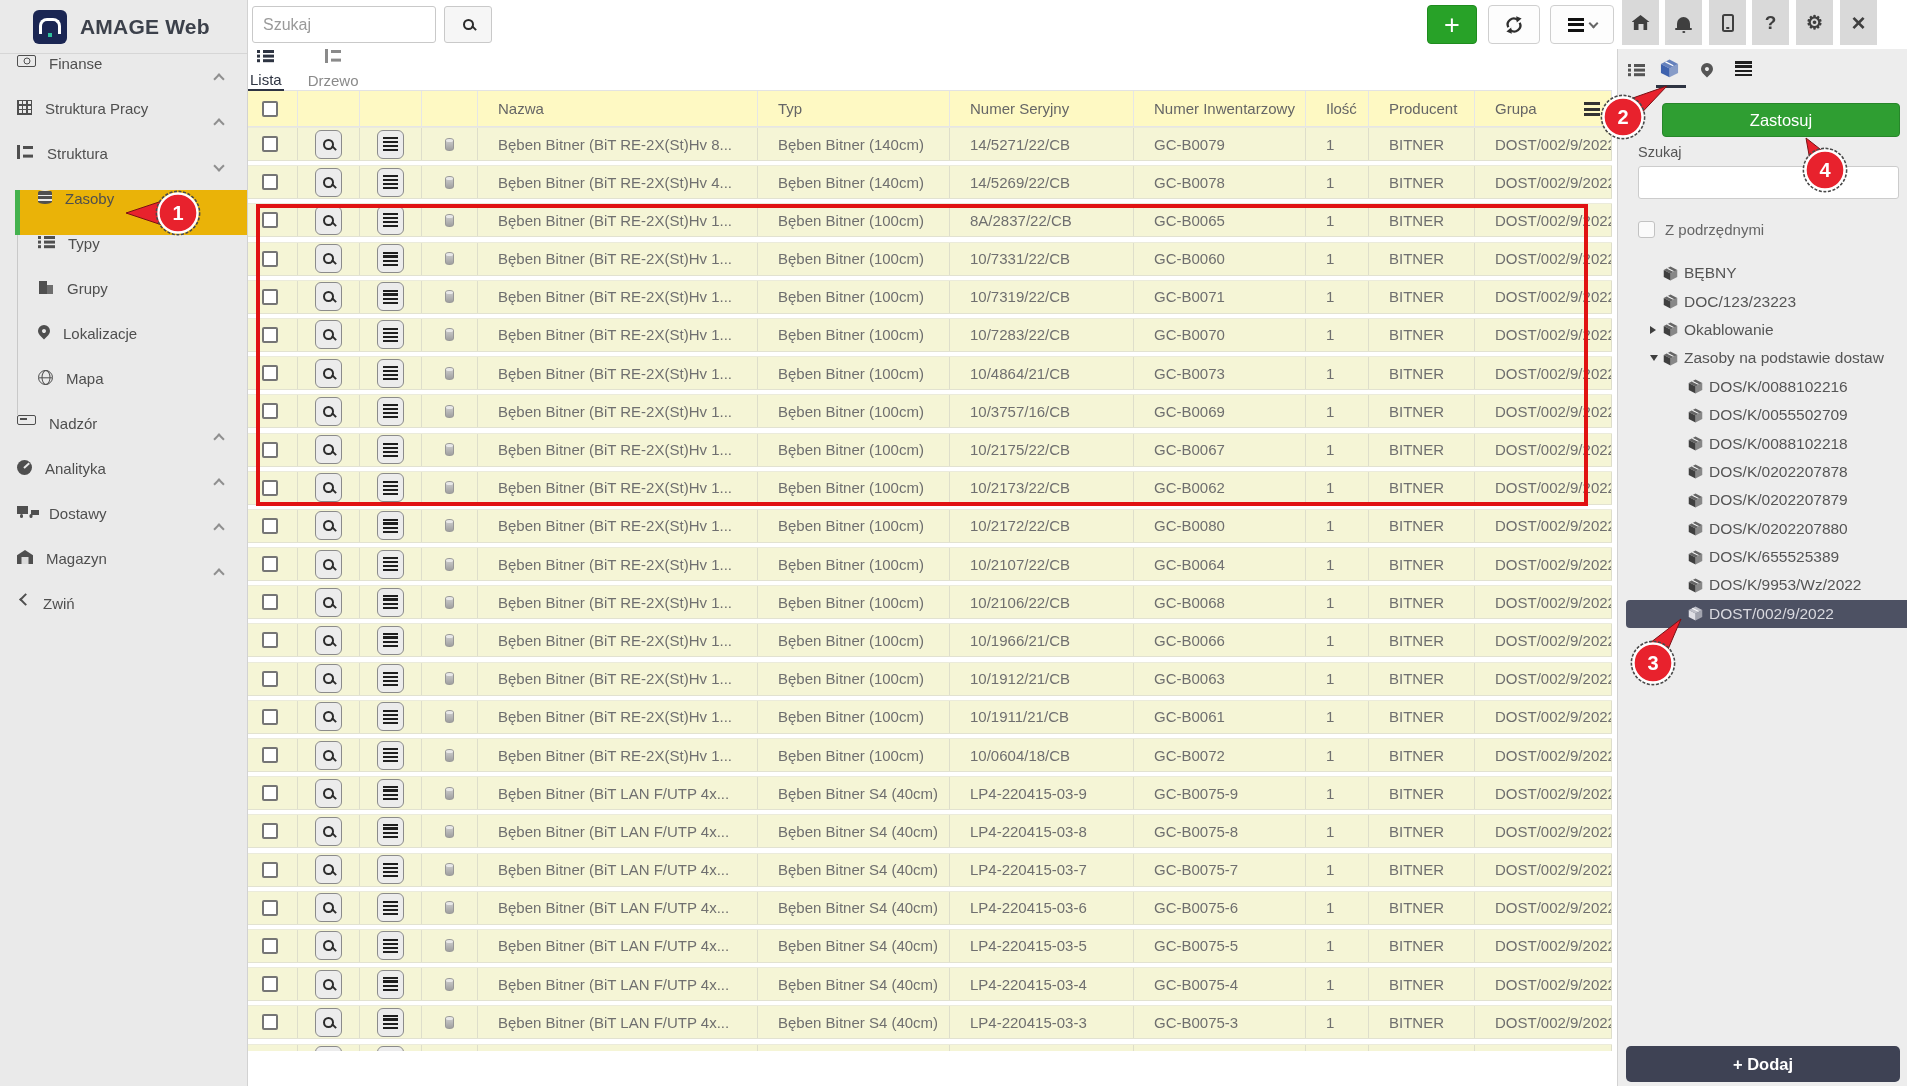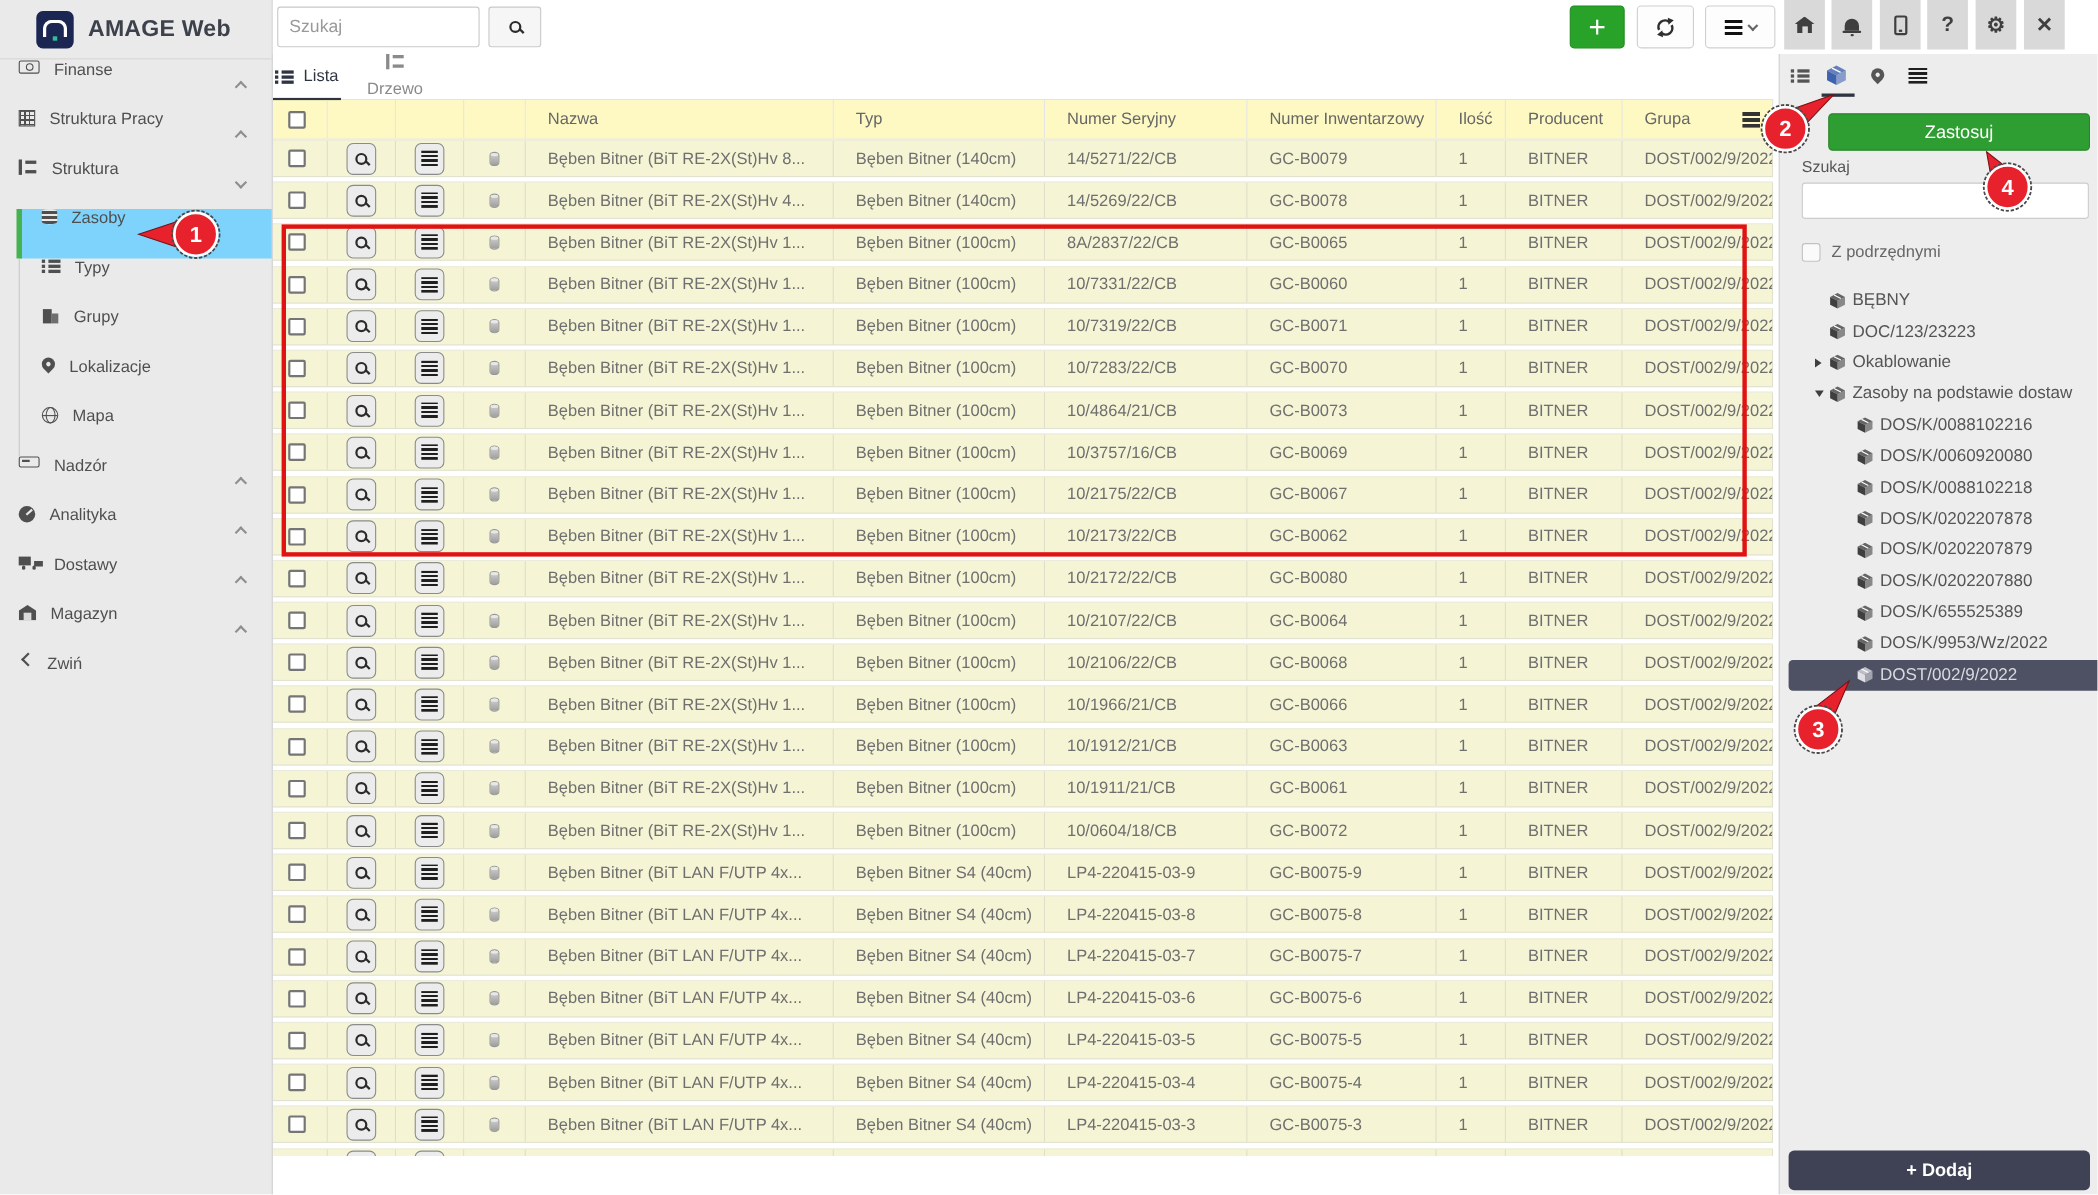"Lista" .vtab.active { flex-direction: none -> column }
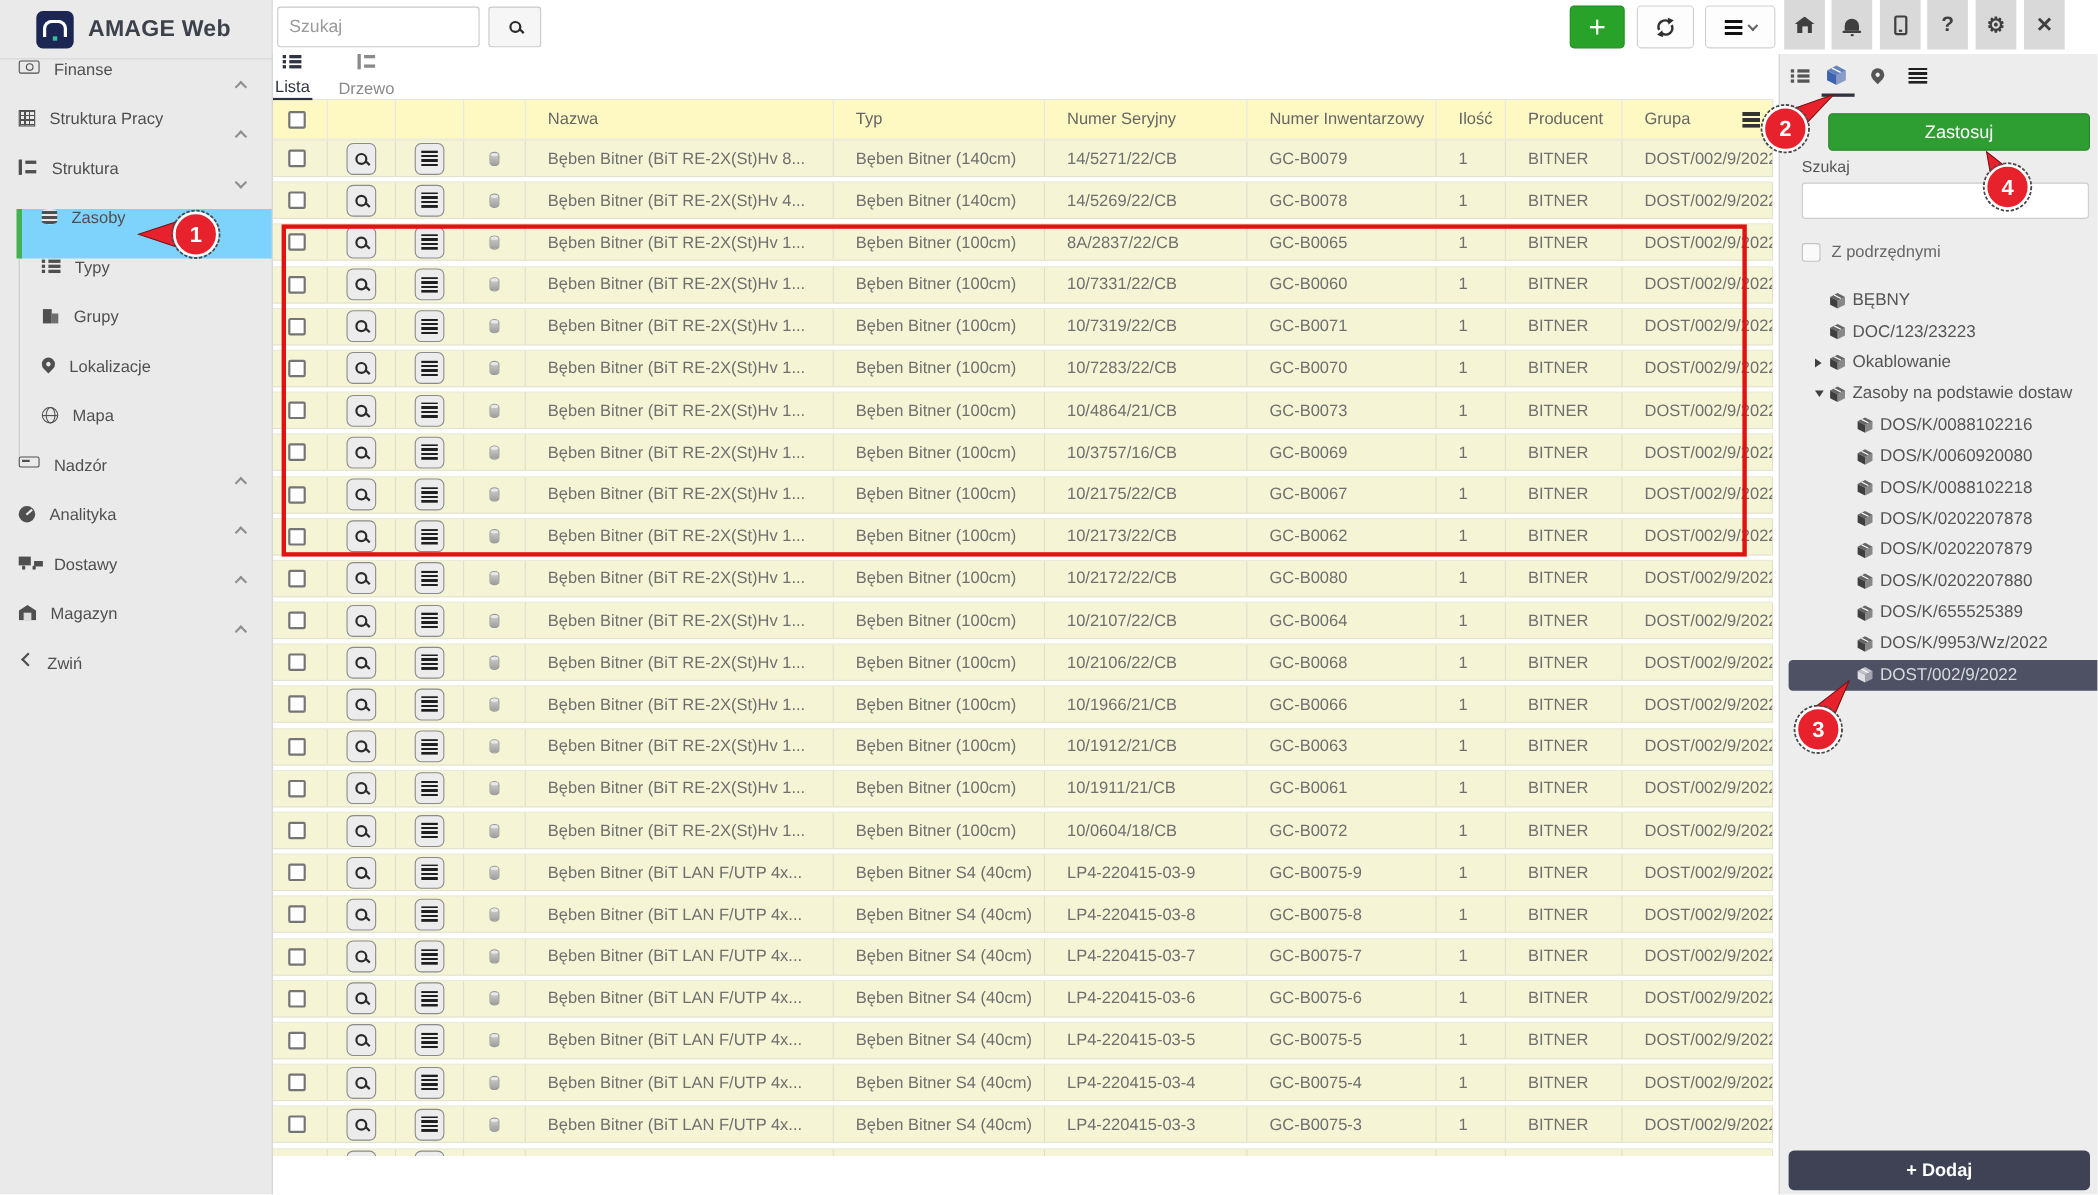"Zasoby" .nav-item.active { background: #7dd3fc -> #eab308 }
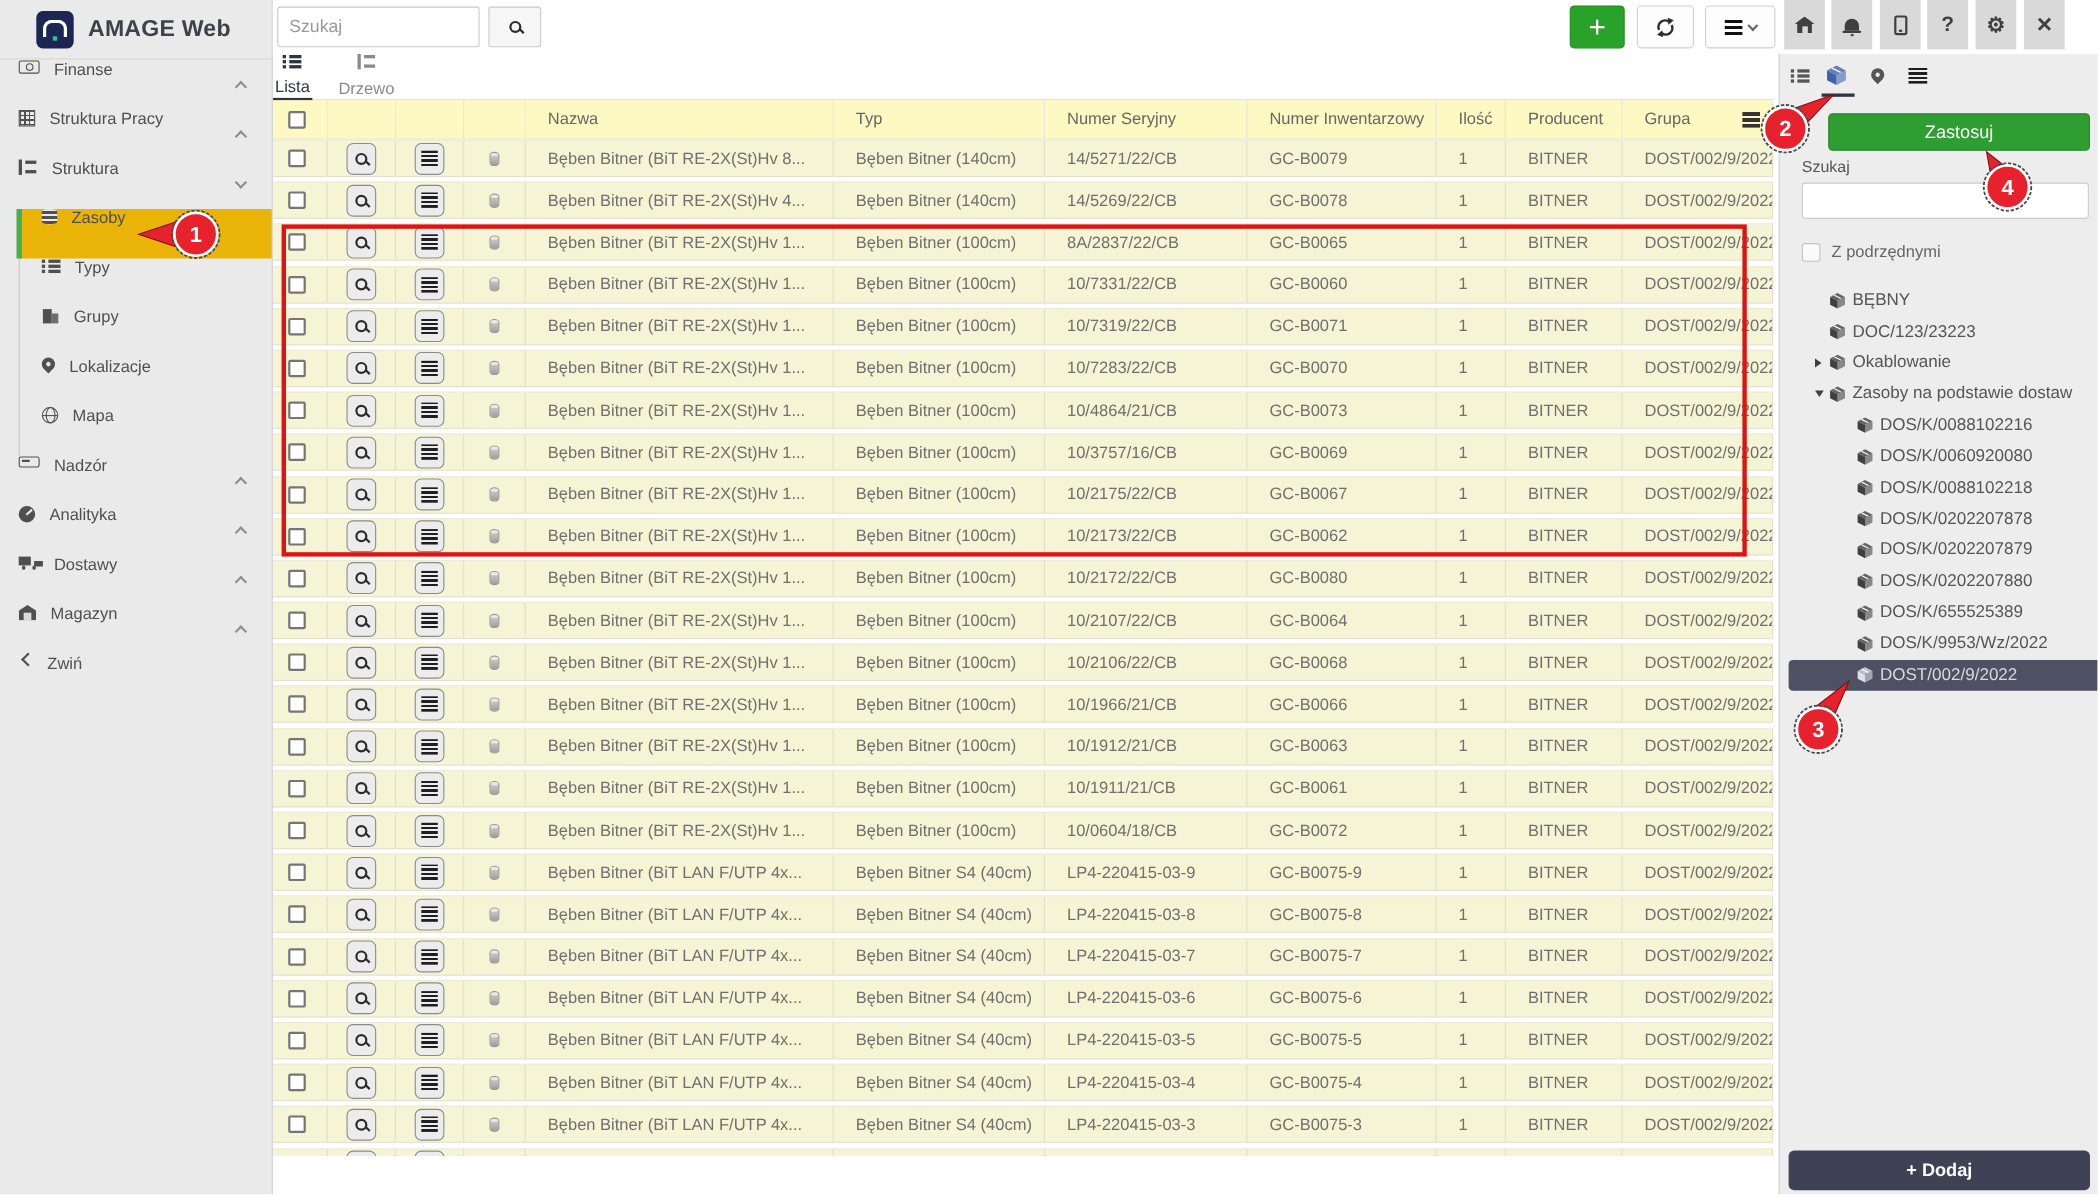"DOS/K/0060920080" span.t-lbl { text: DOS/K/0060920080 -> DOS/K/0055502709 }
